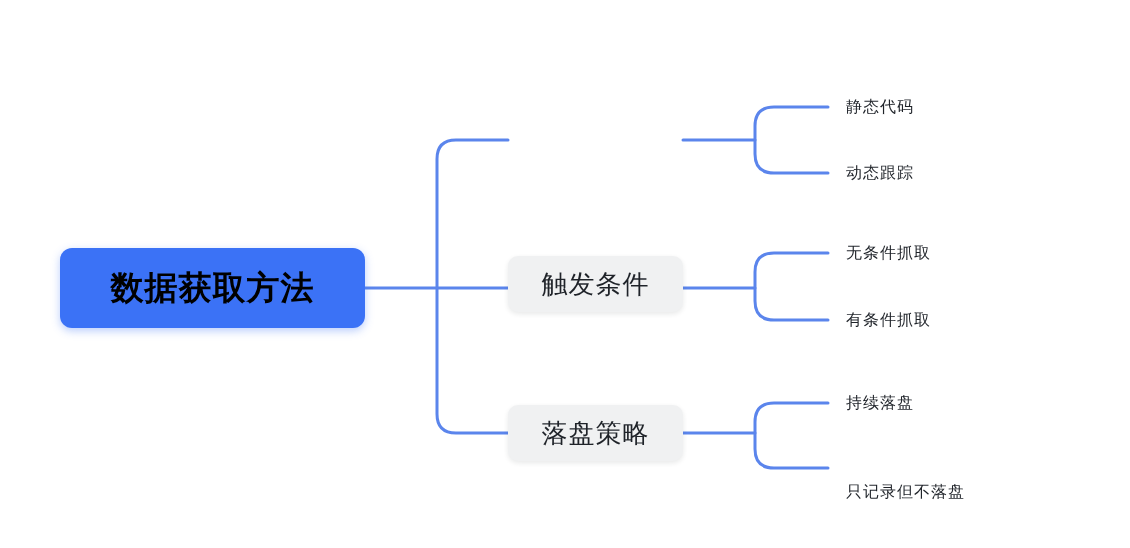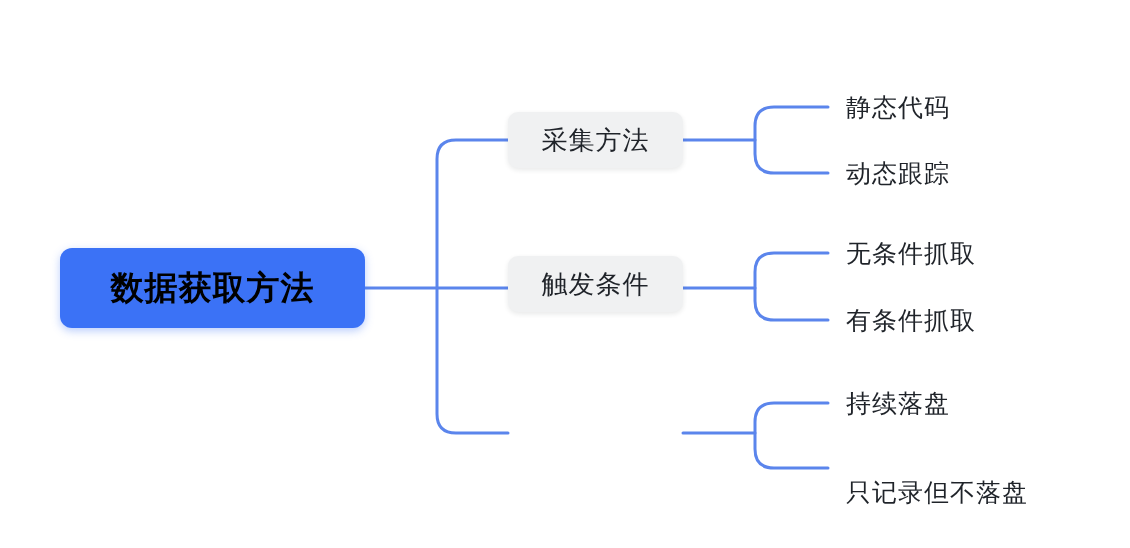"静态代码" .leaf-node { font-size: 25px -> 16px }
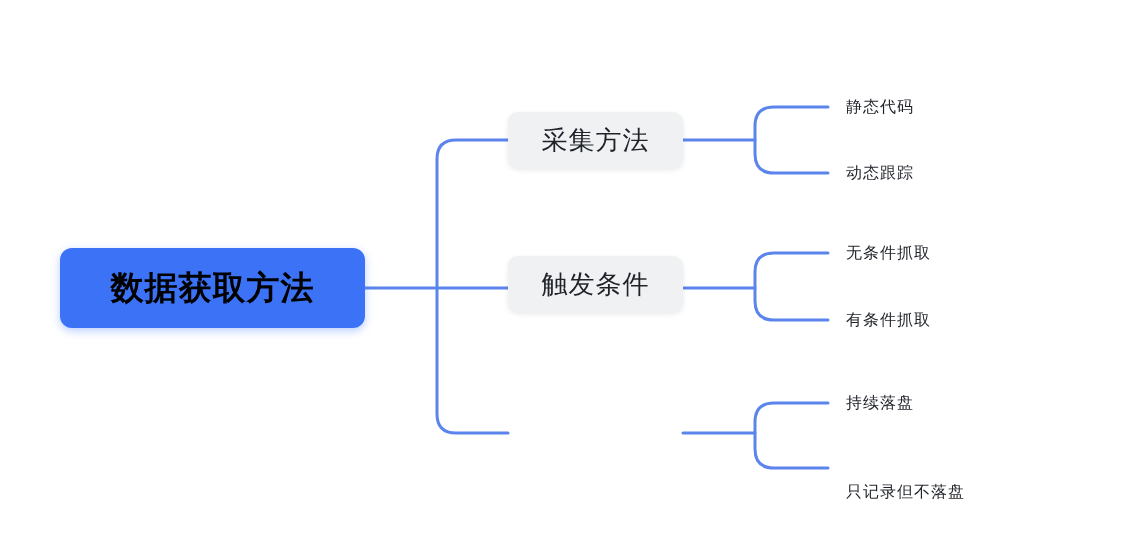"采集方法" div.node { html: <div> <span>采集方法</span> </div> -> none }
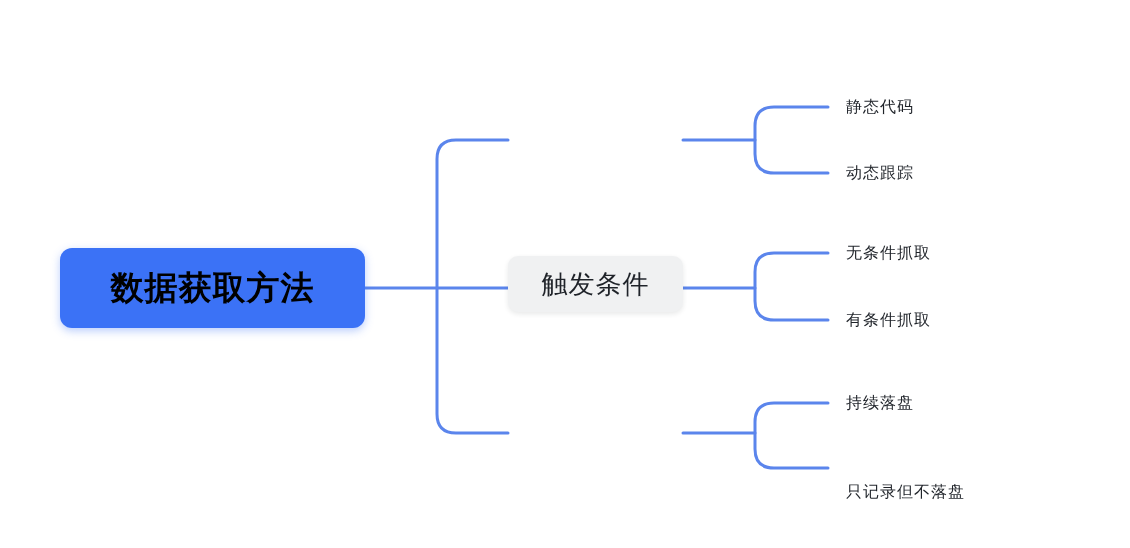"落盘策略" div.node { html: none -> <div> <span>落盘策略</span> </div> }
